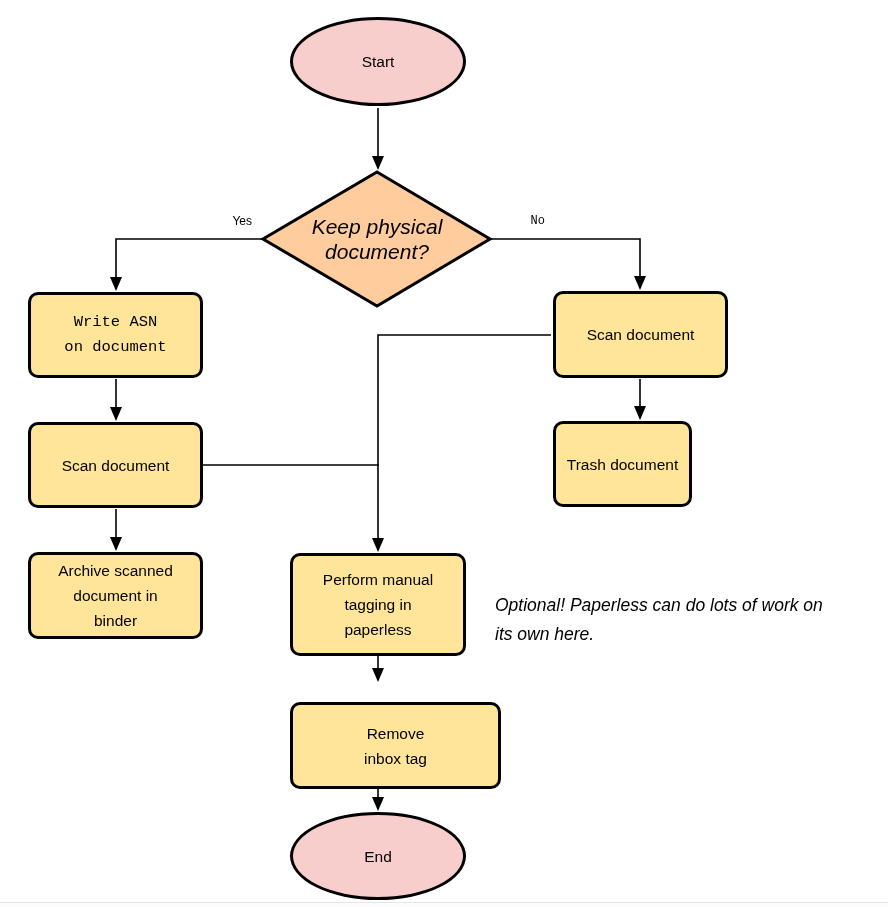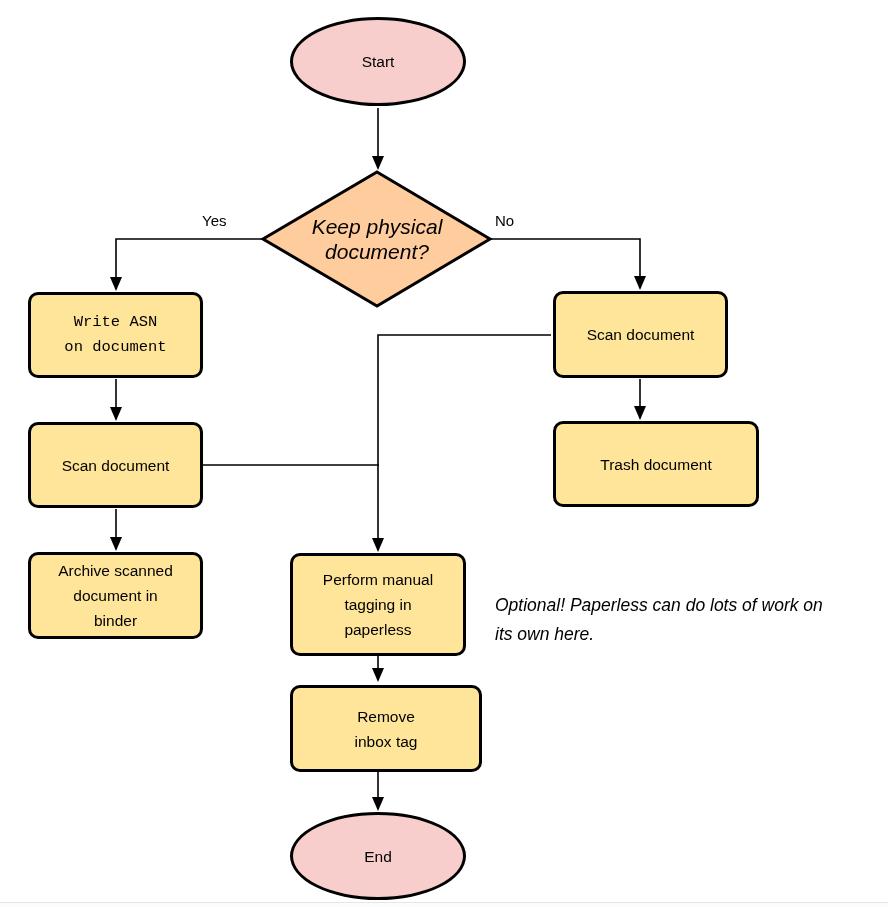"Yes" .edge-label { font-size: 15px -> 12px; text-align: left -> right }
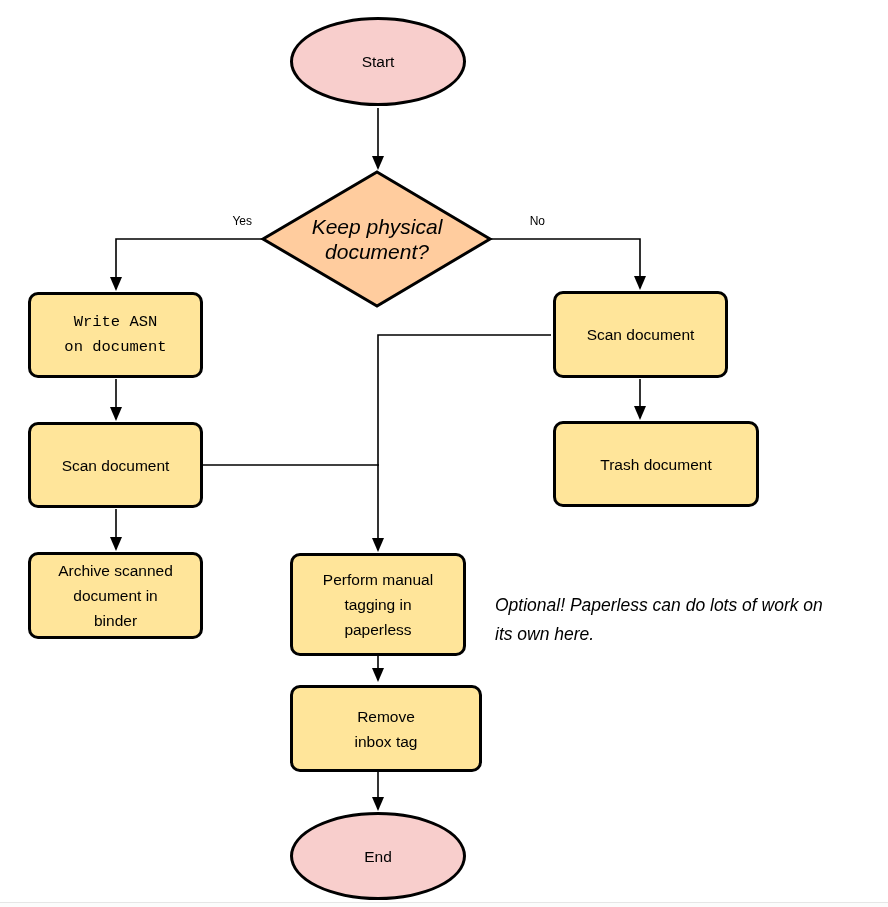"No" div.edge-label { font-family: none -> Liberation Mono, monospace }
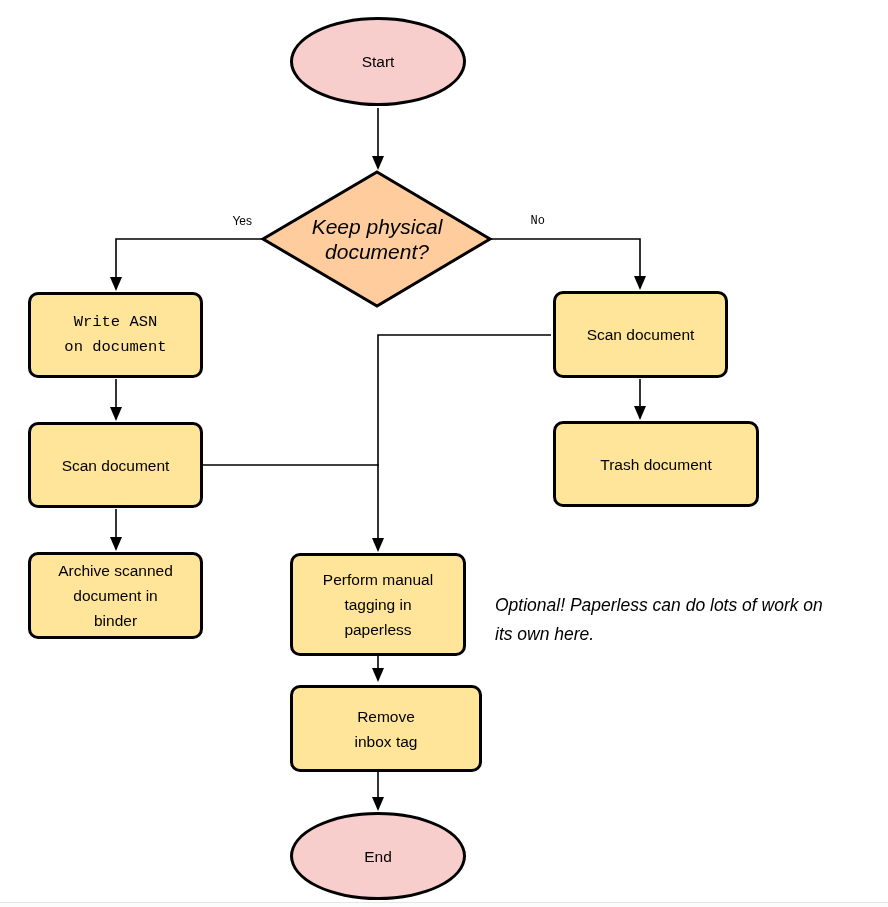"Trash document" div.node { width: 206px -> 139px }
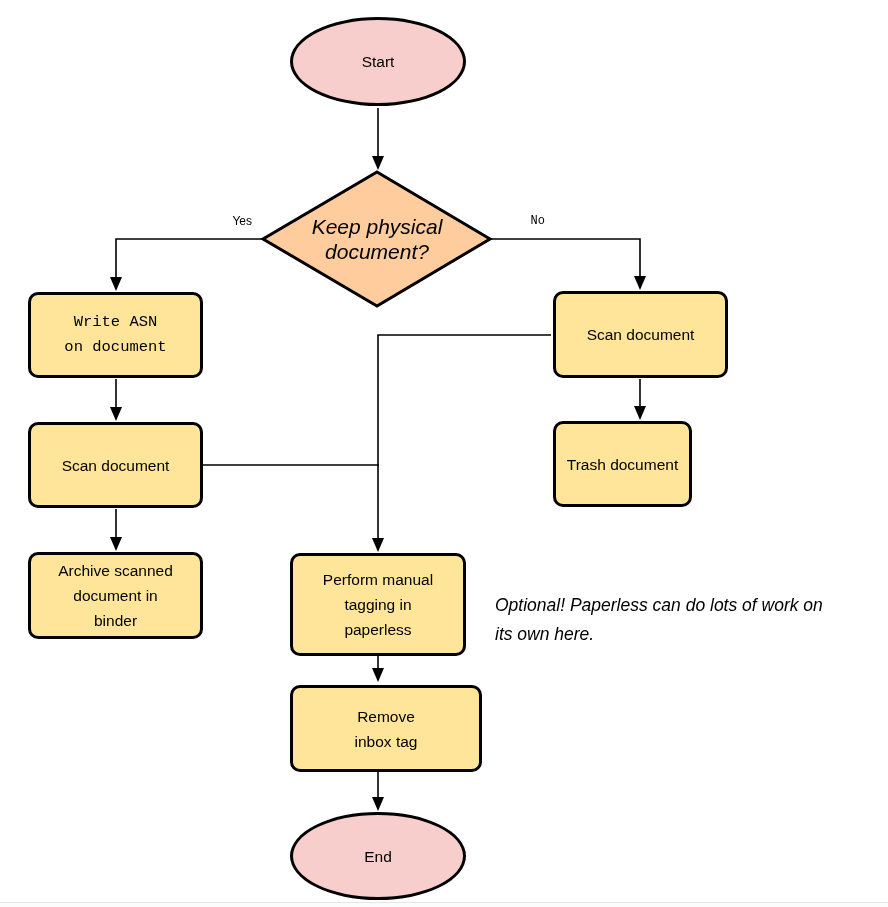"Remove" div.node { top: 685px -> 702px; width: 192px -> 211px }
